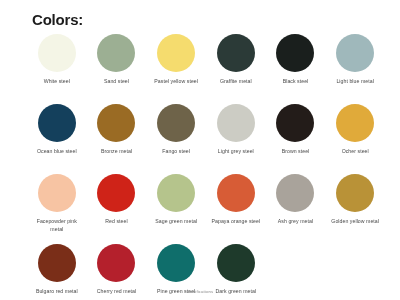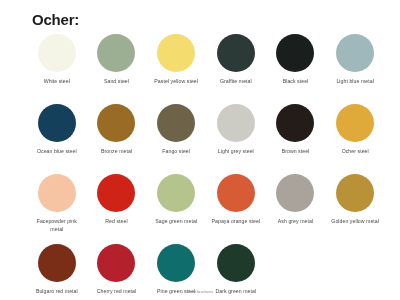"Ocher:" h1.page-title { text: Ocher -> Colors }
